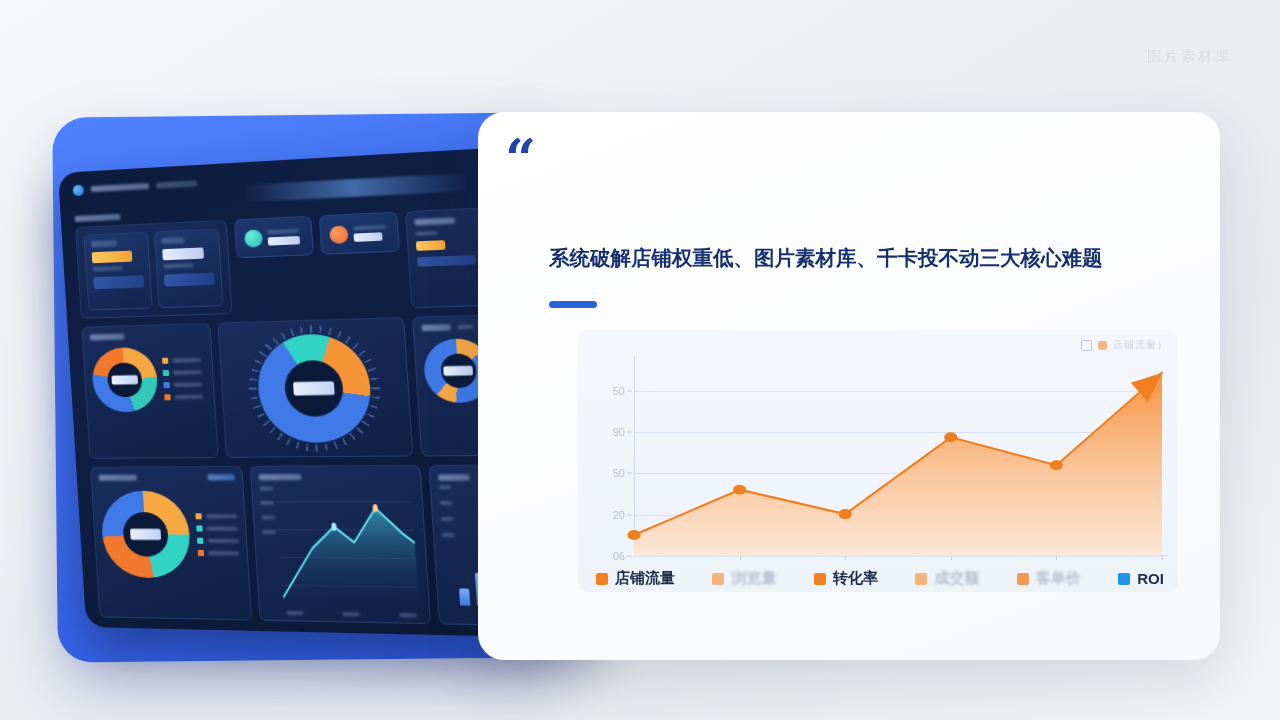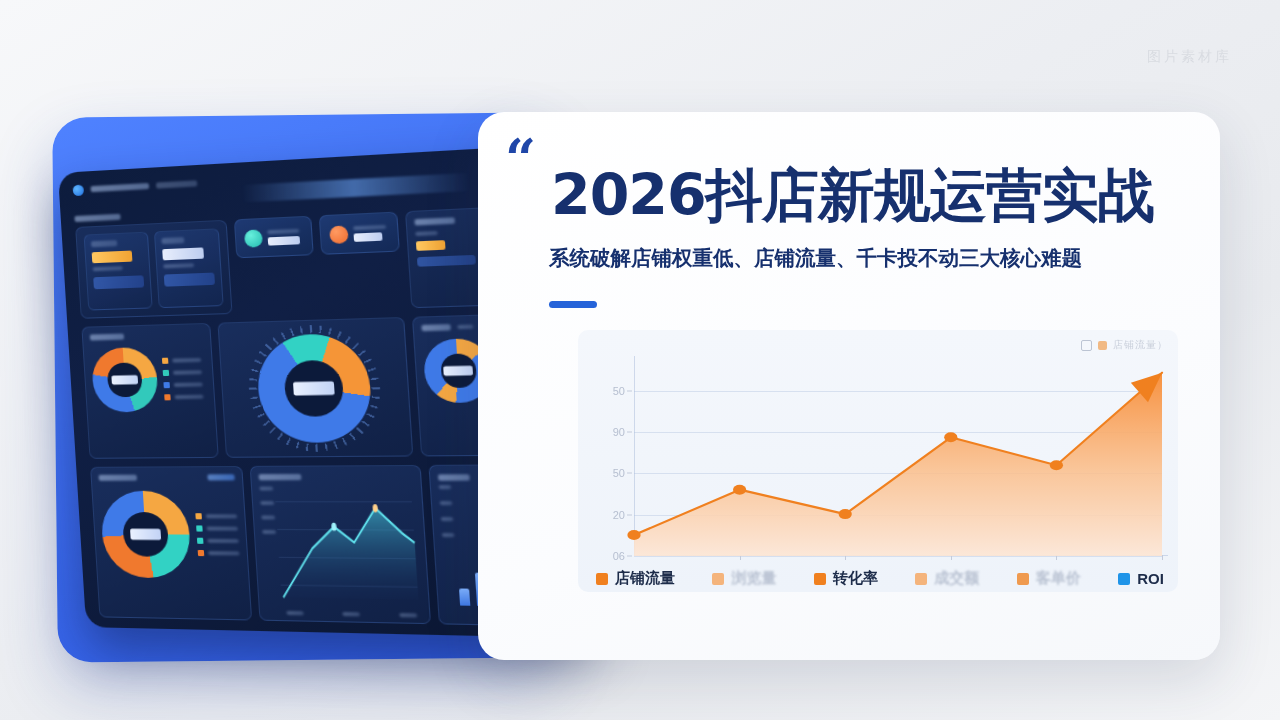"2026抖店新规运营实战" div.title { html: <div>2026抖店新规运营实战</div> -> none }
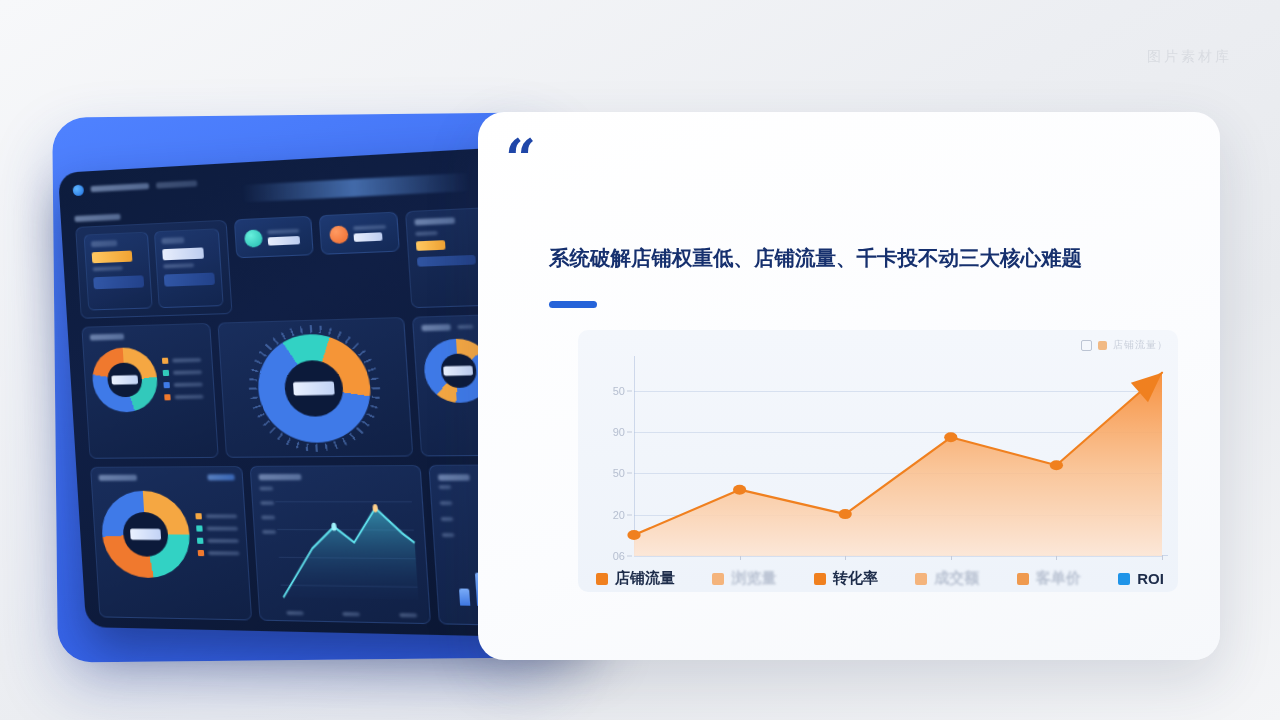"系统破解店铺权重低、店铺流量、千卡投不动三大核心难题" div.subtitle { text: 店铺流量 -> 图片素材库 }
